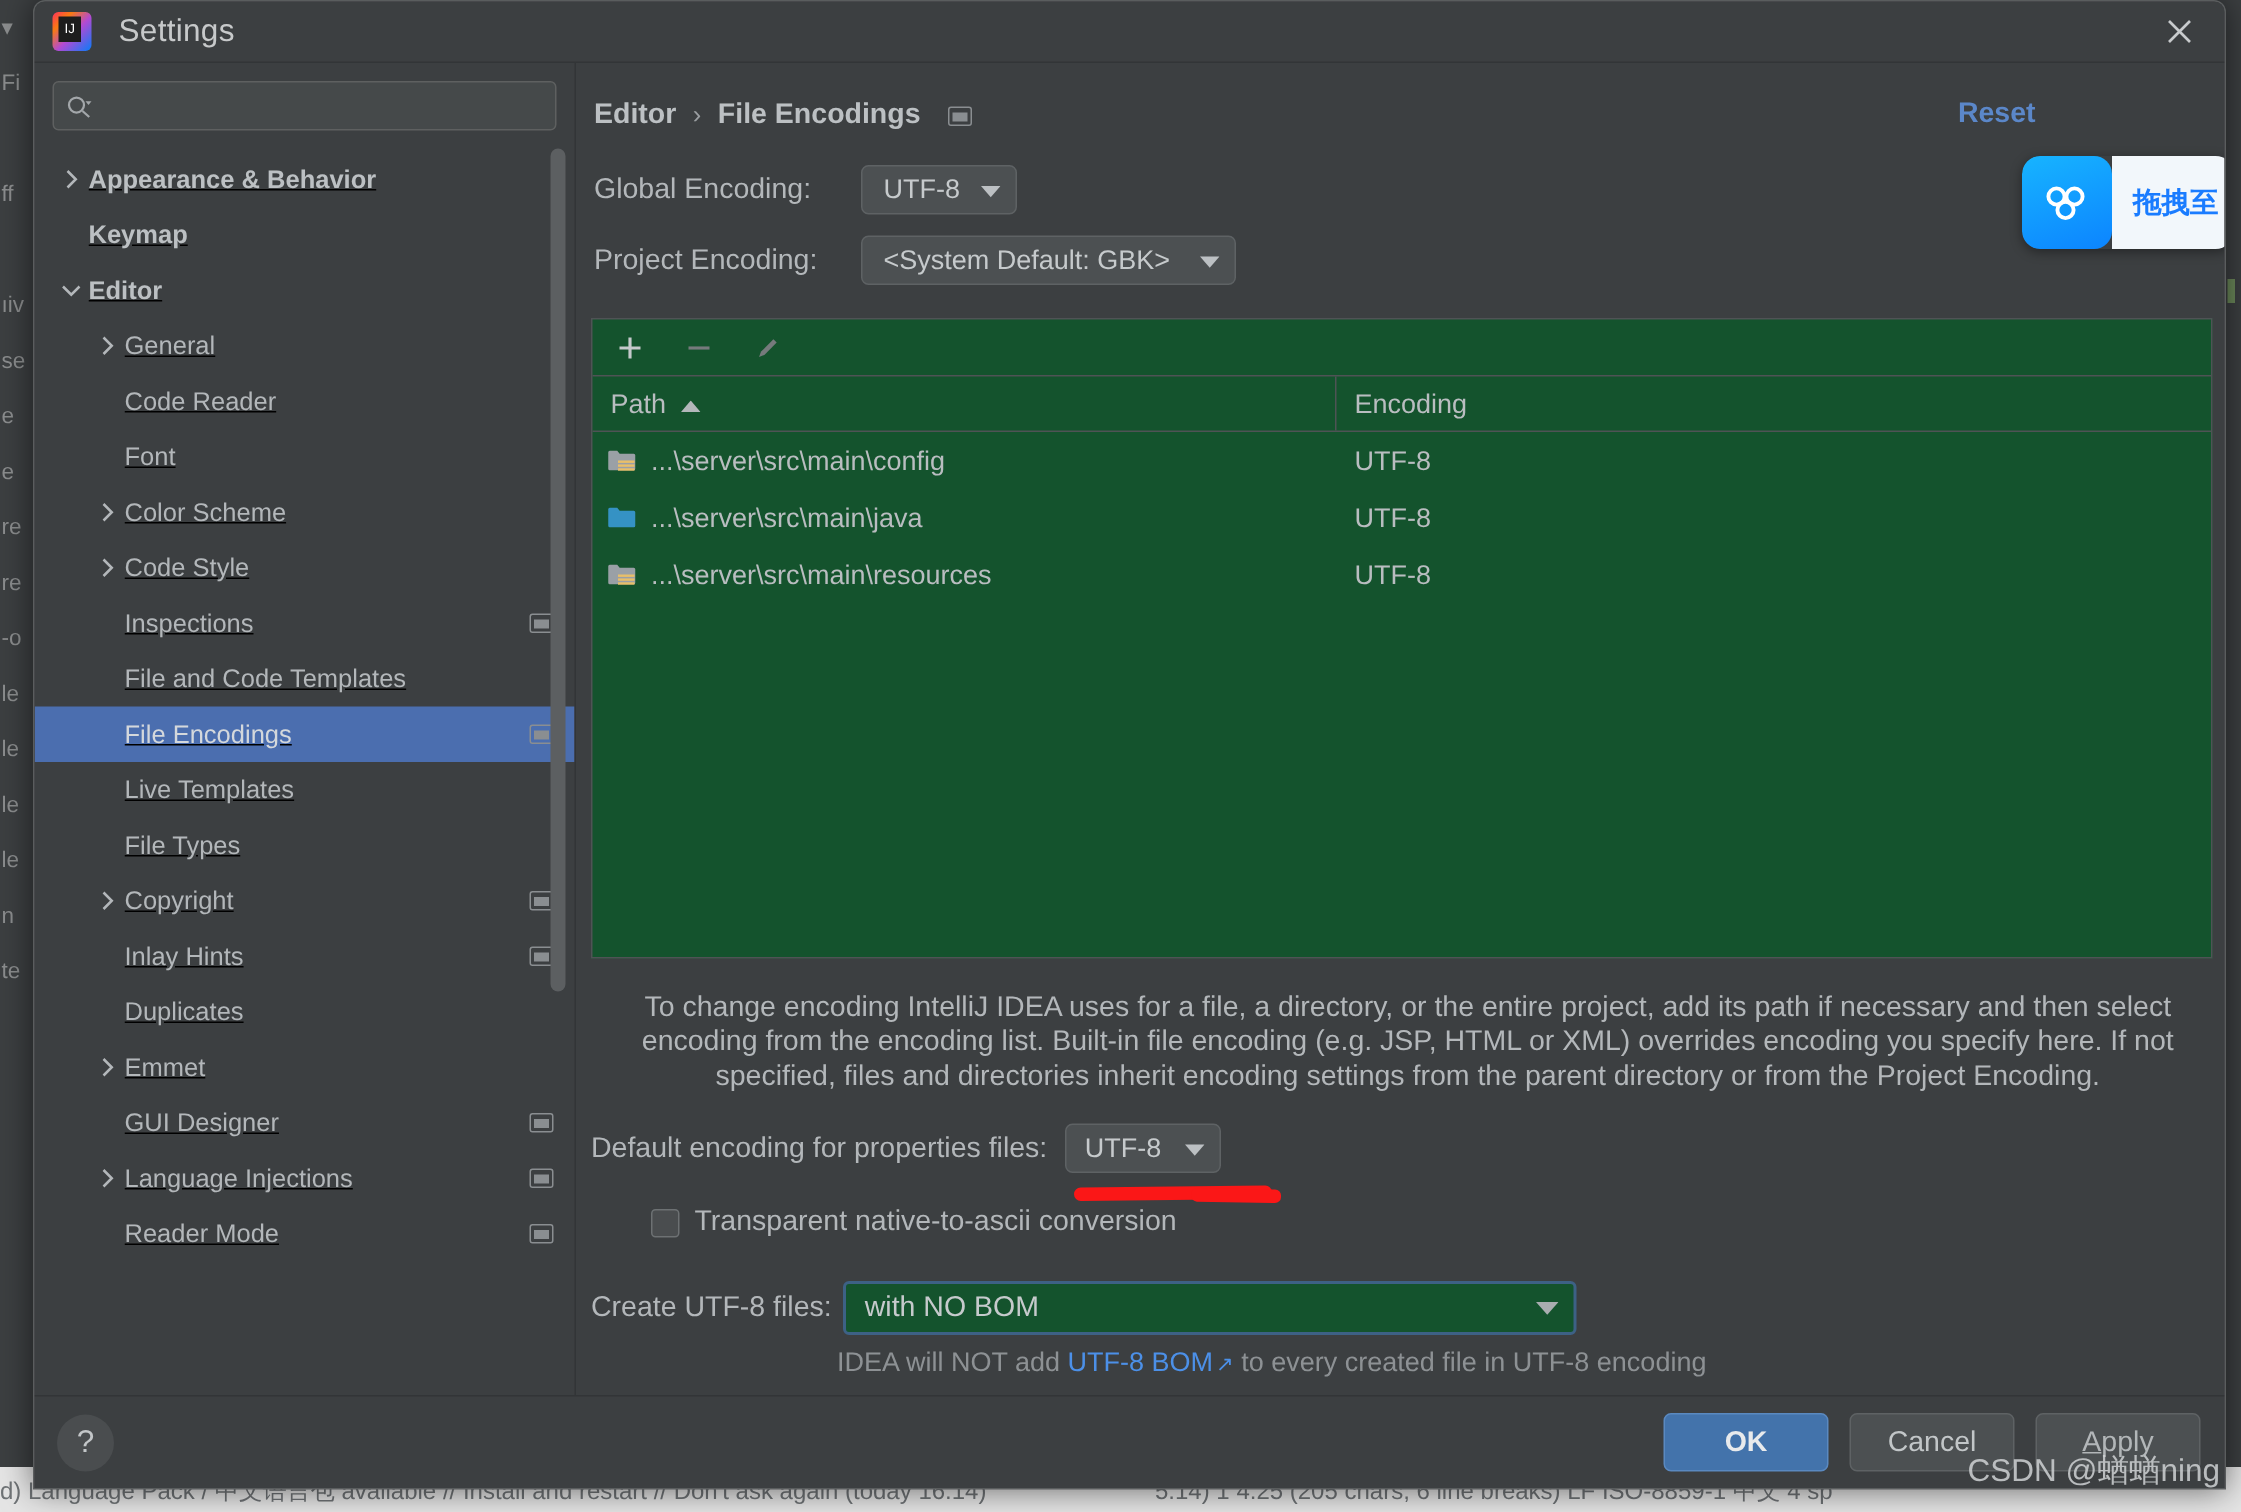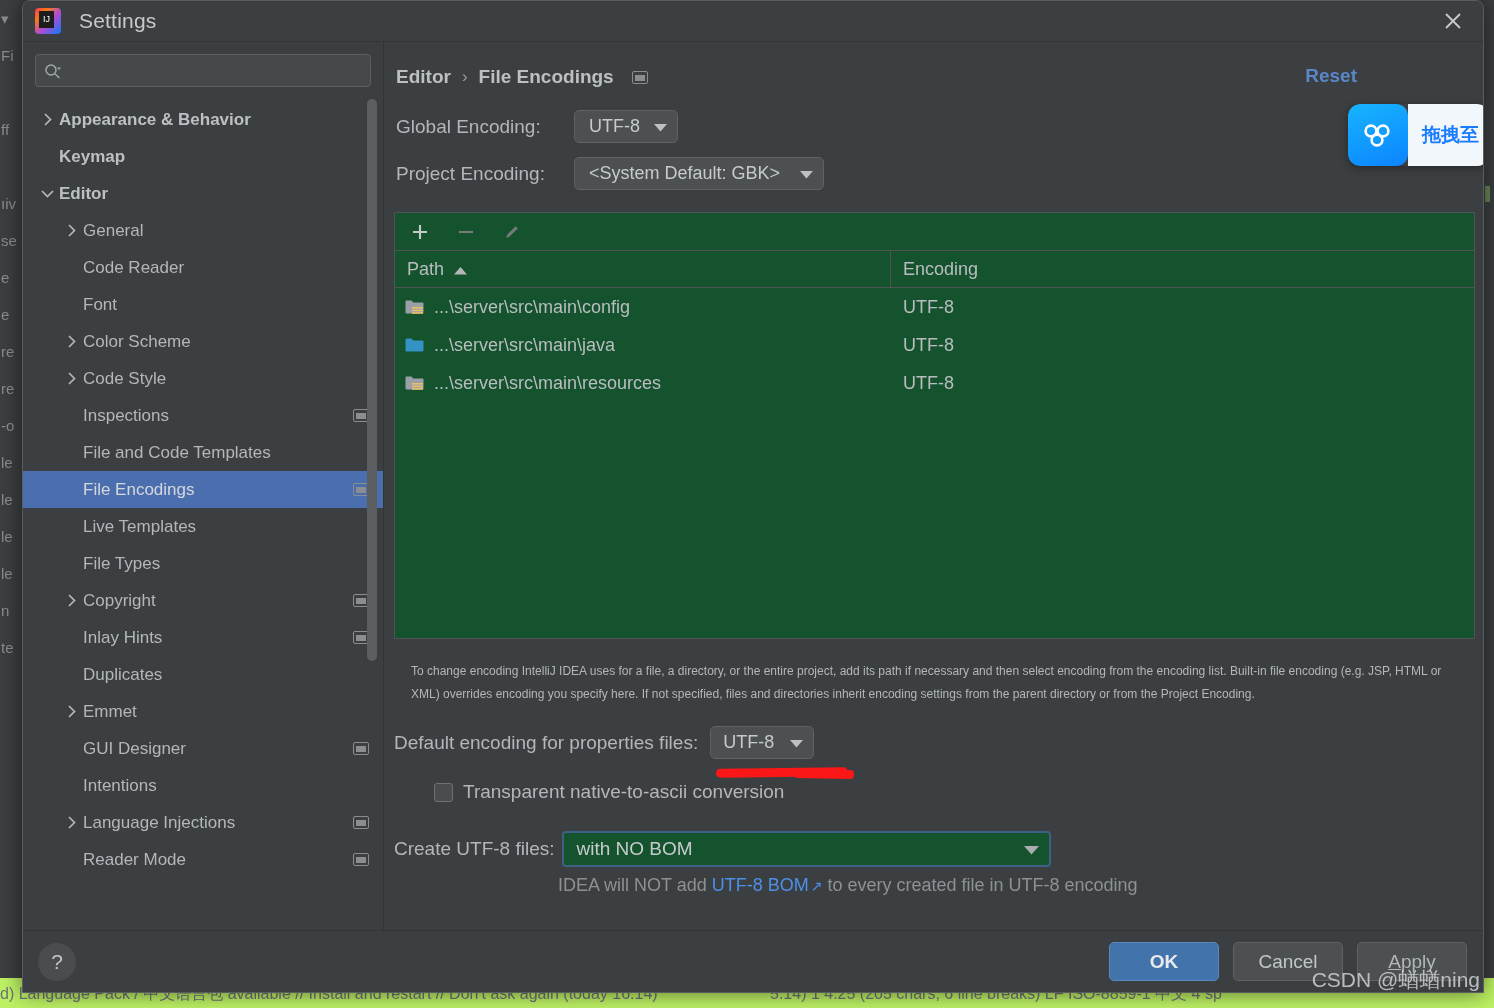"Appearance & Behavior" #tree { text-decoration: none -> underline }
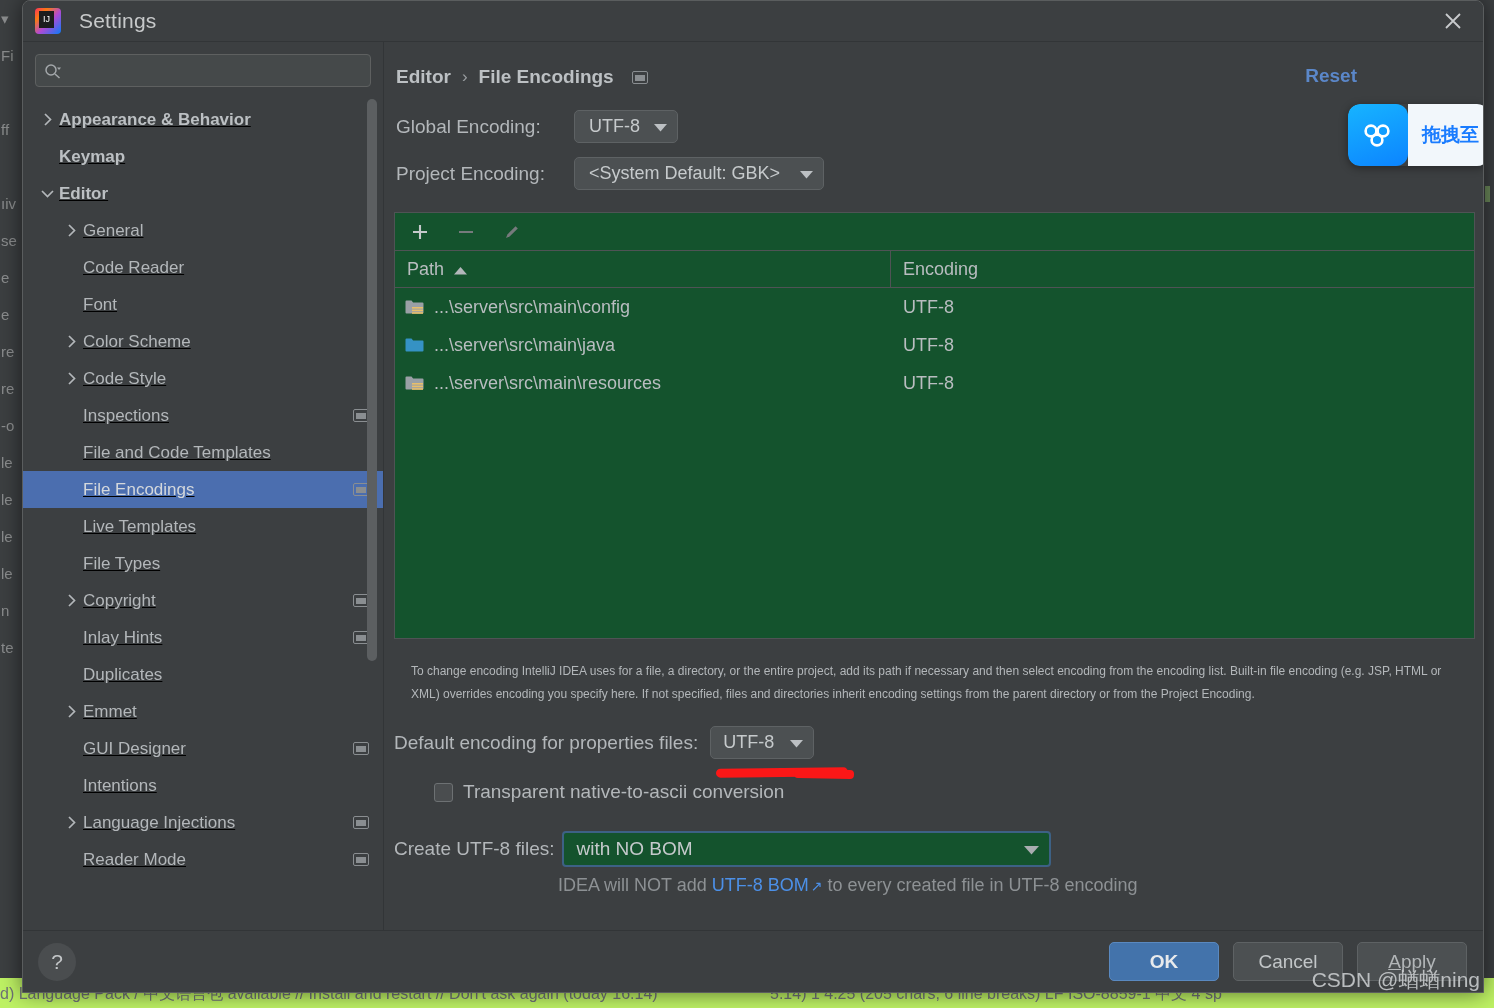"To change encoding IntelliJ IDEA" #desc { font-size: 12px -> 19px; text-align: none -> center }
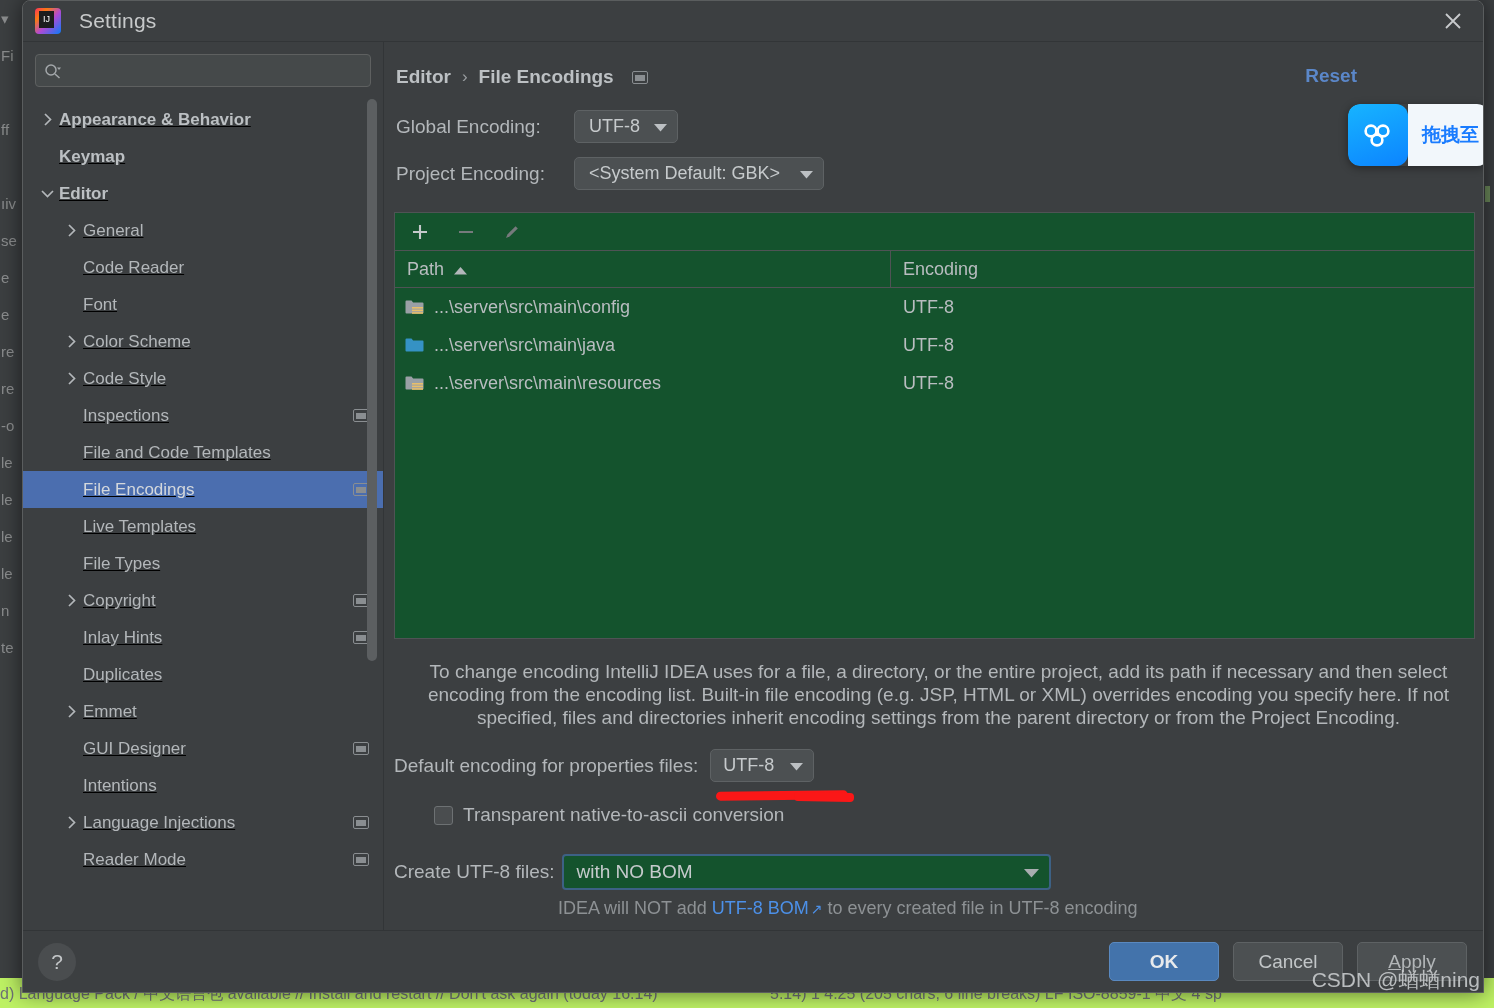"Intentions" div.tree-item { html: <div> <span></span> <span>Intentions</span> </div> -> none }
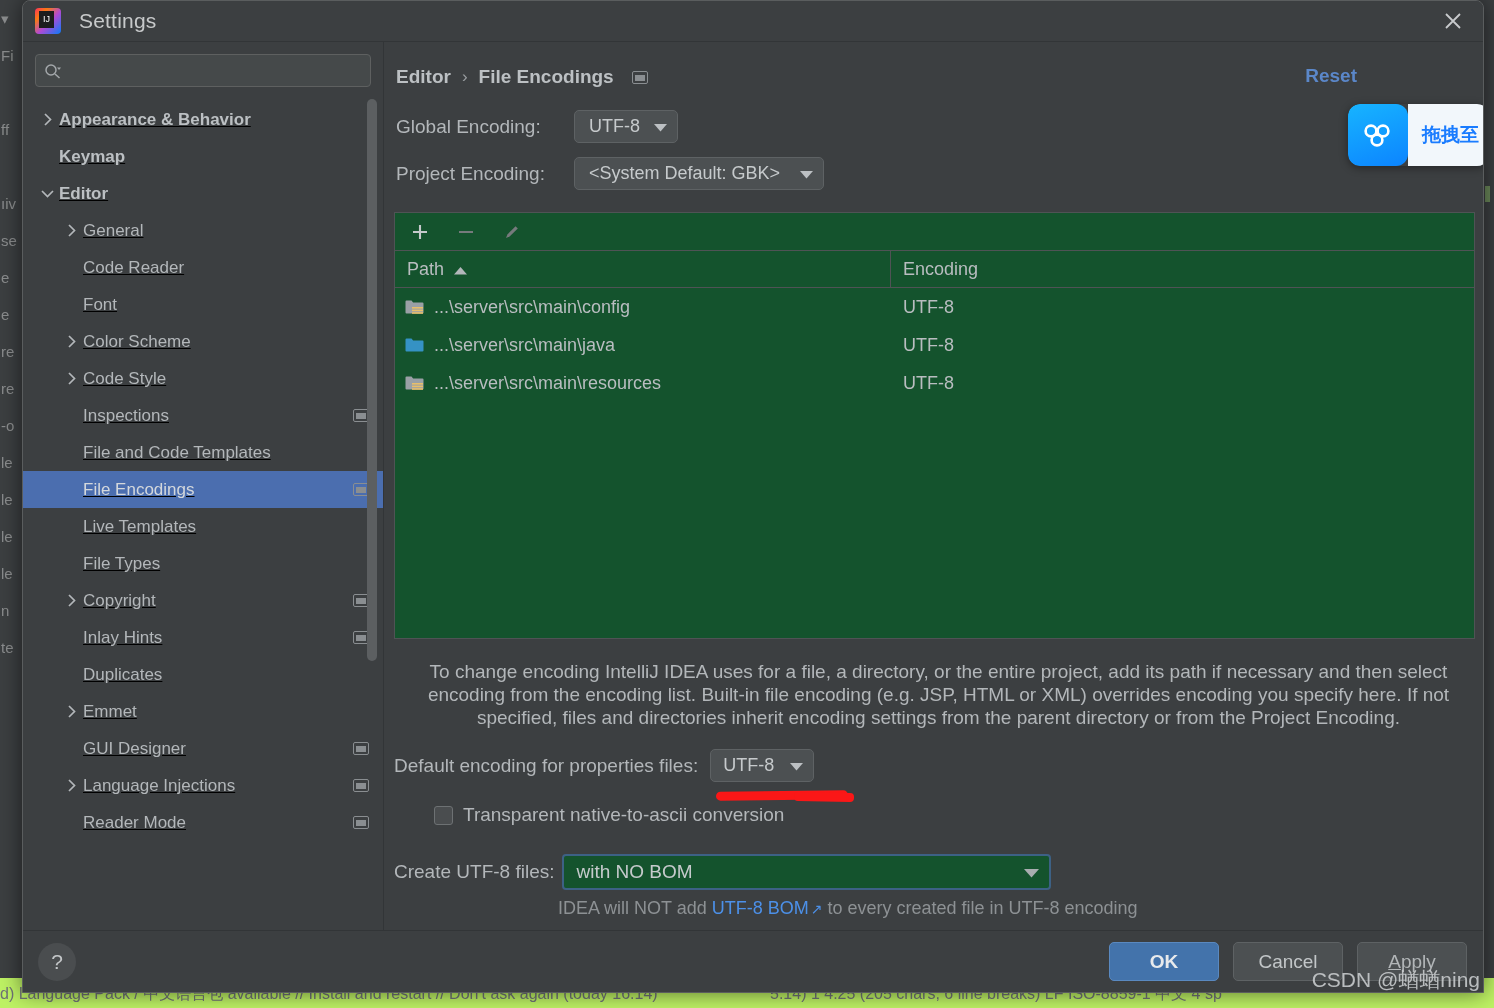"d) Language Pack / 中文语言包" .bg-bottom-bar { background: #bef264 -> #e5e5e5 }
